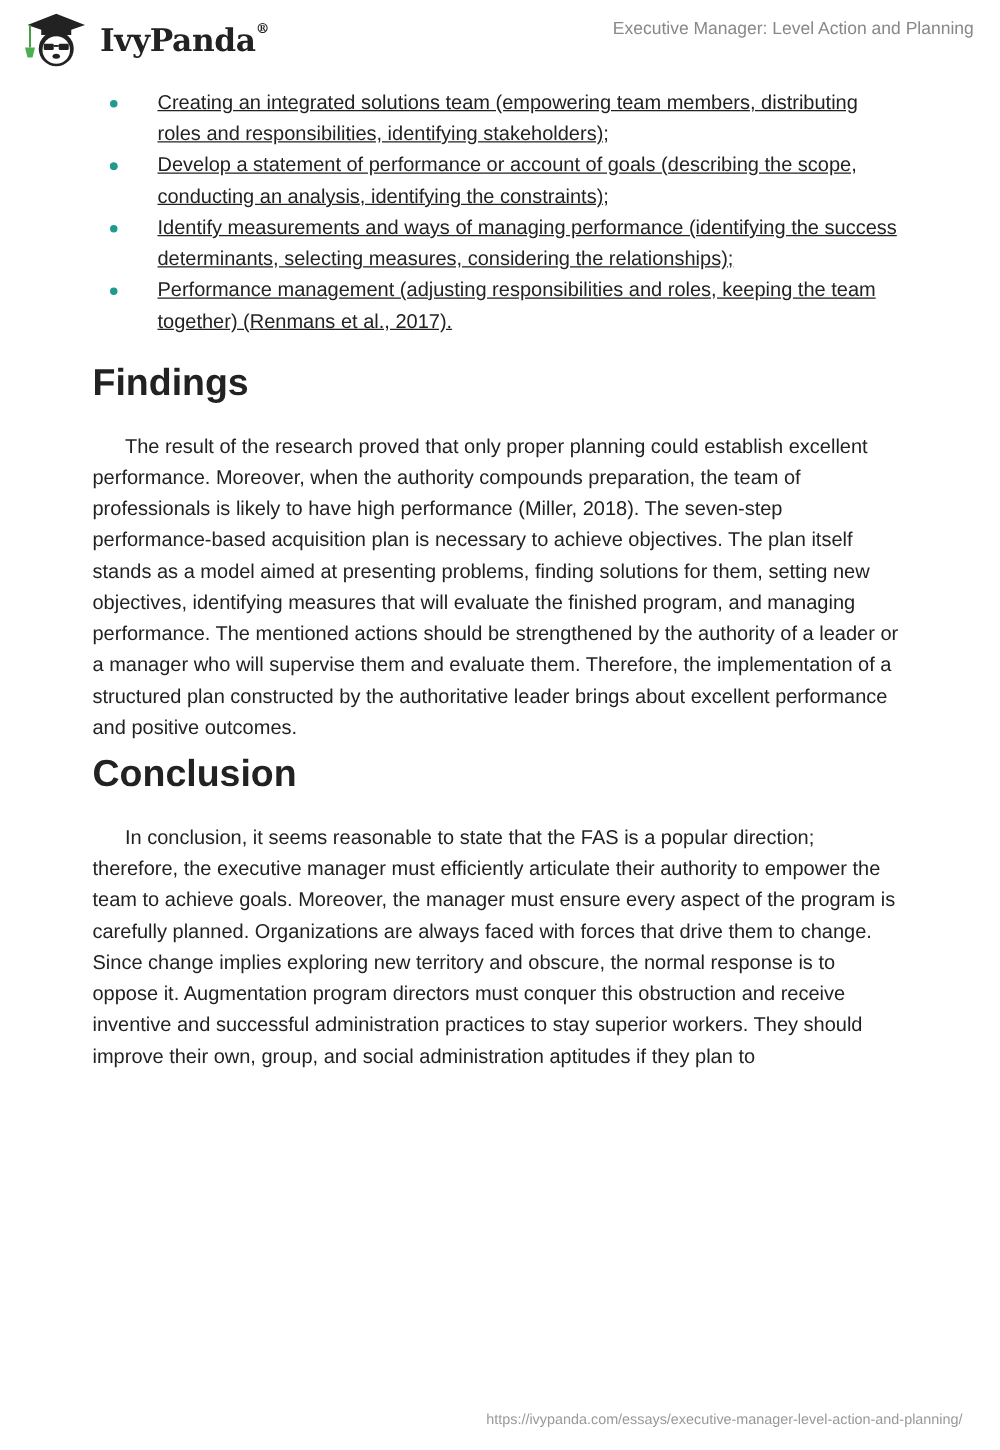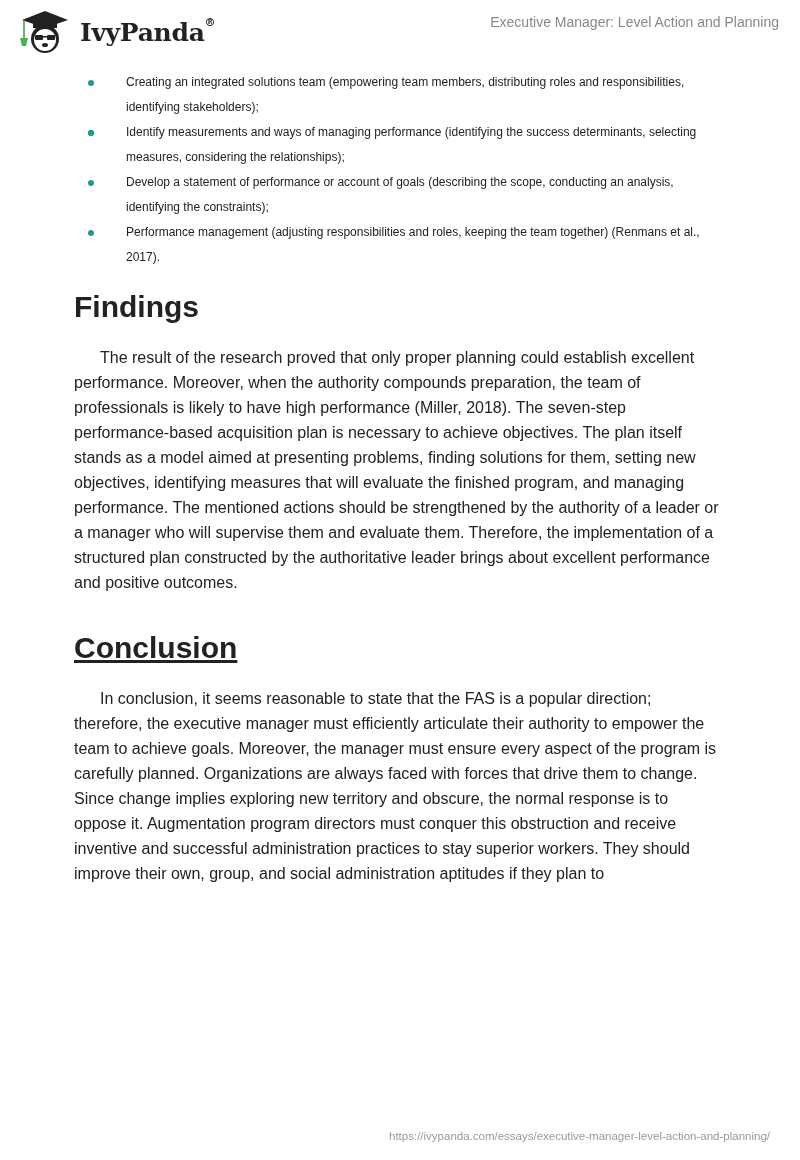"Creating an integrated solutions team" ul.bullets li { font-size: 12px -> 16px; text-decoration: none -> underline }
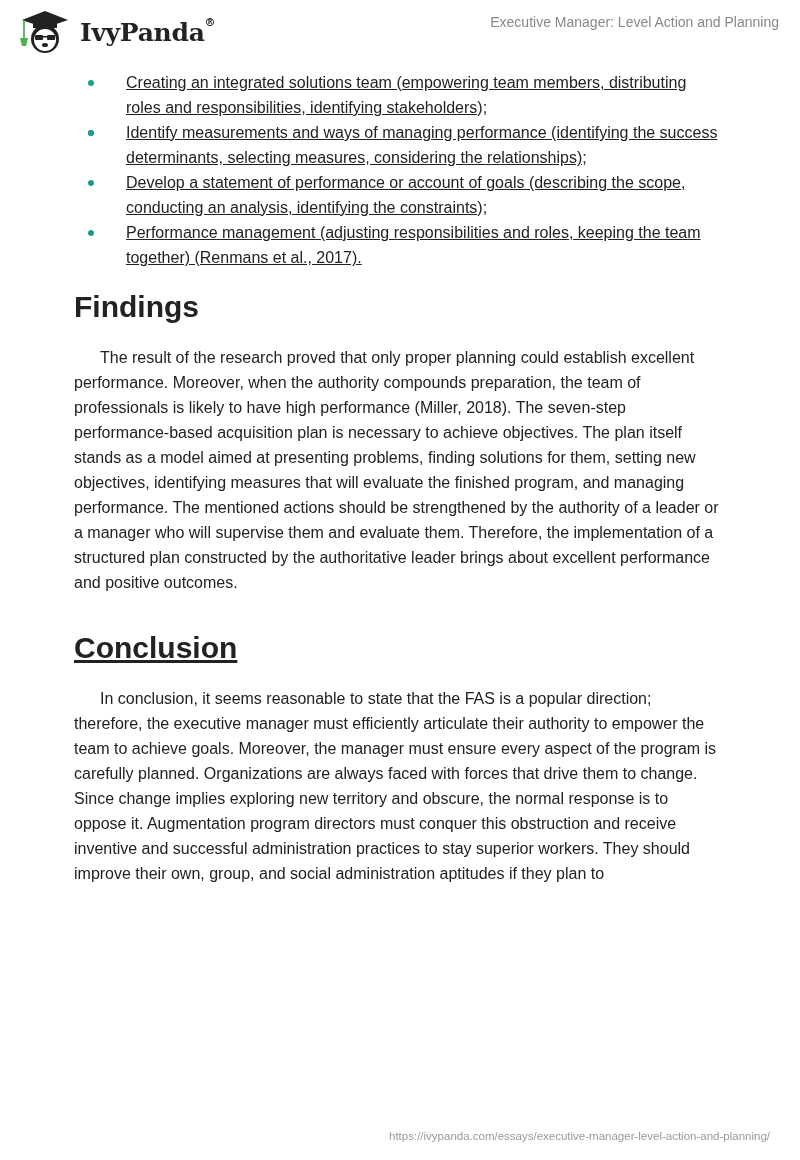"Identify measurements and ways of" li { order: before "Develop a statement of performance" -> after "Develop a statement of performance" }
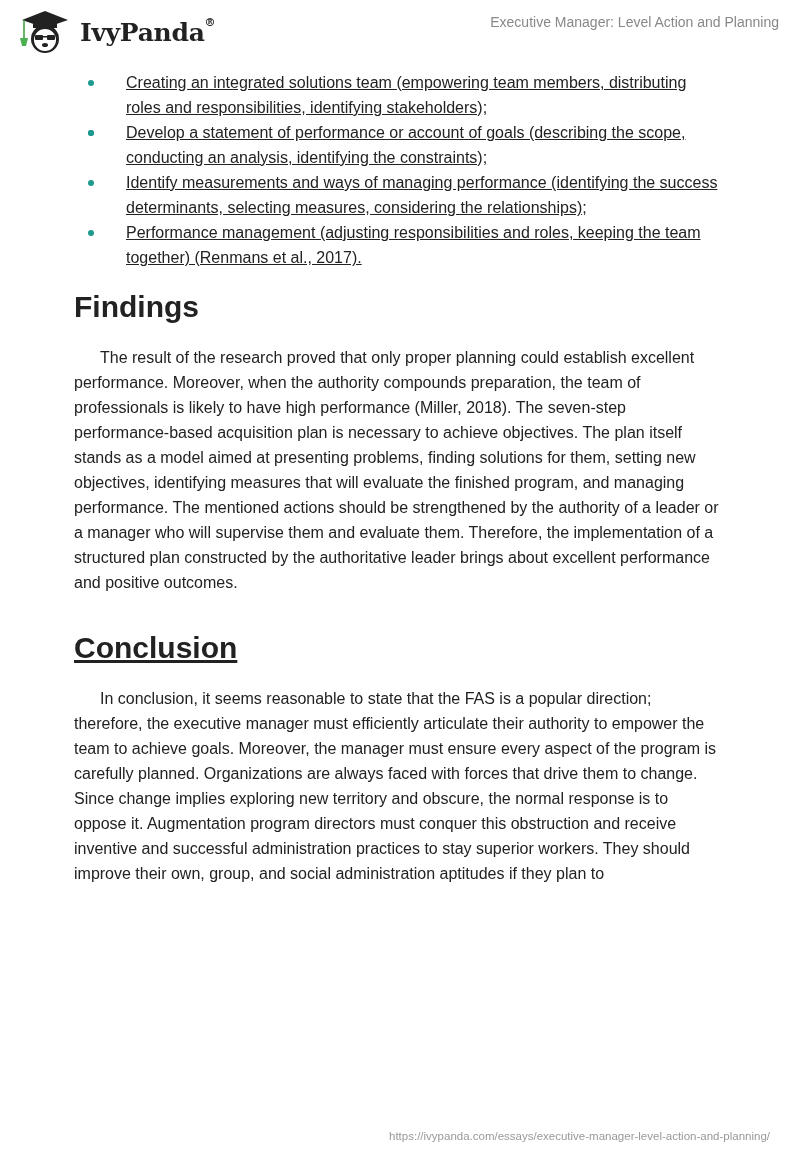"Conclusion" h2 { margin-top: 36px -> 8px; text-decoration: underline -> none }
